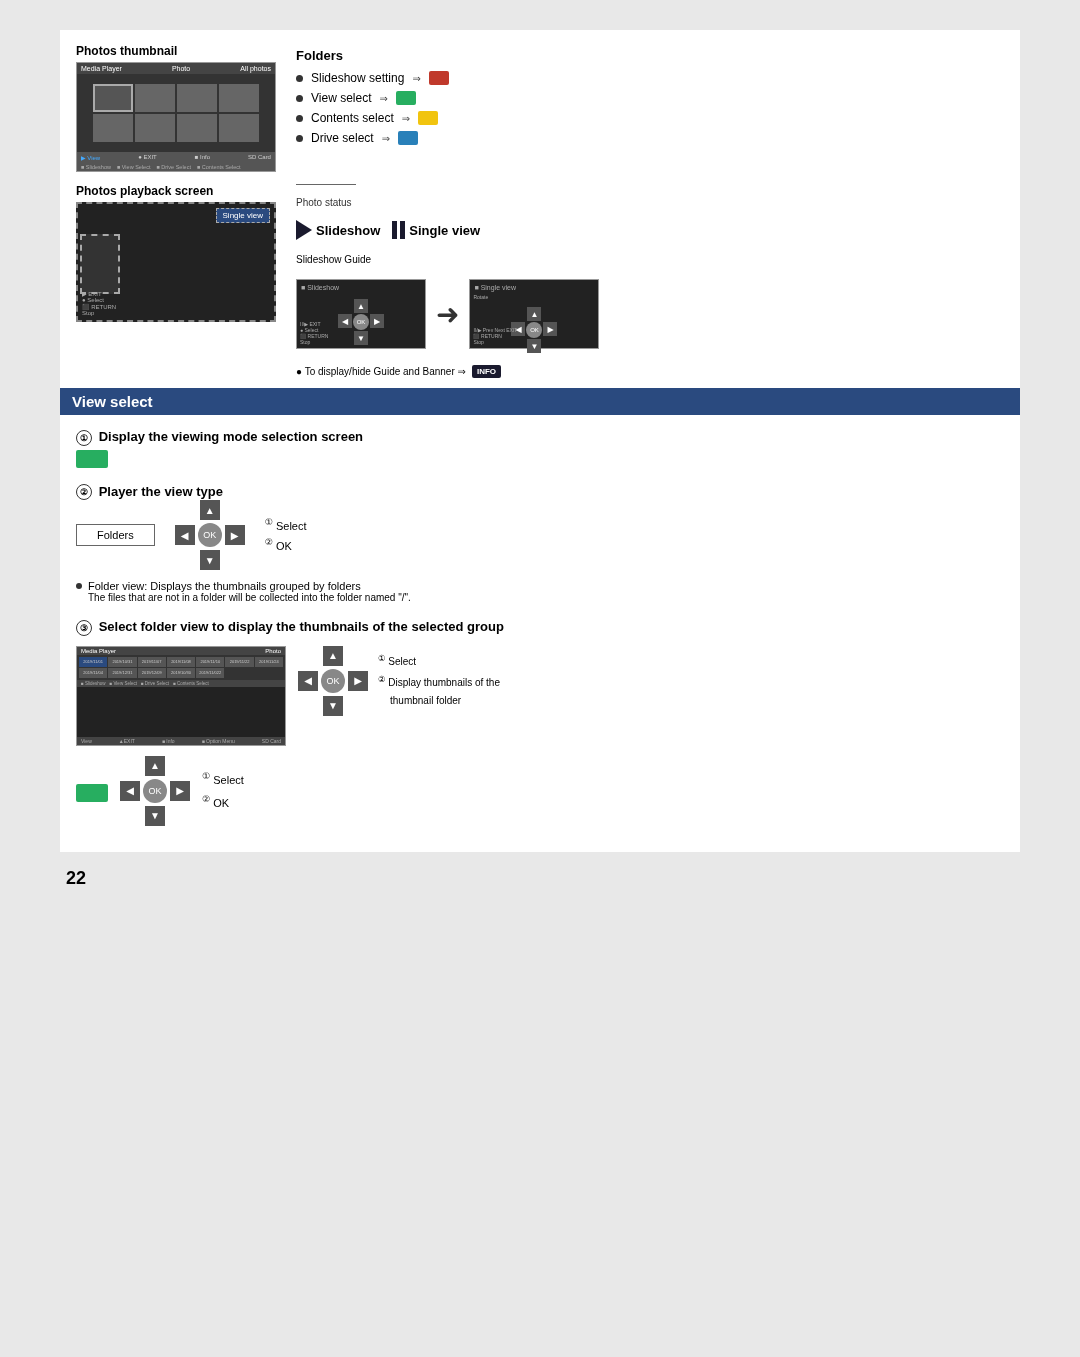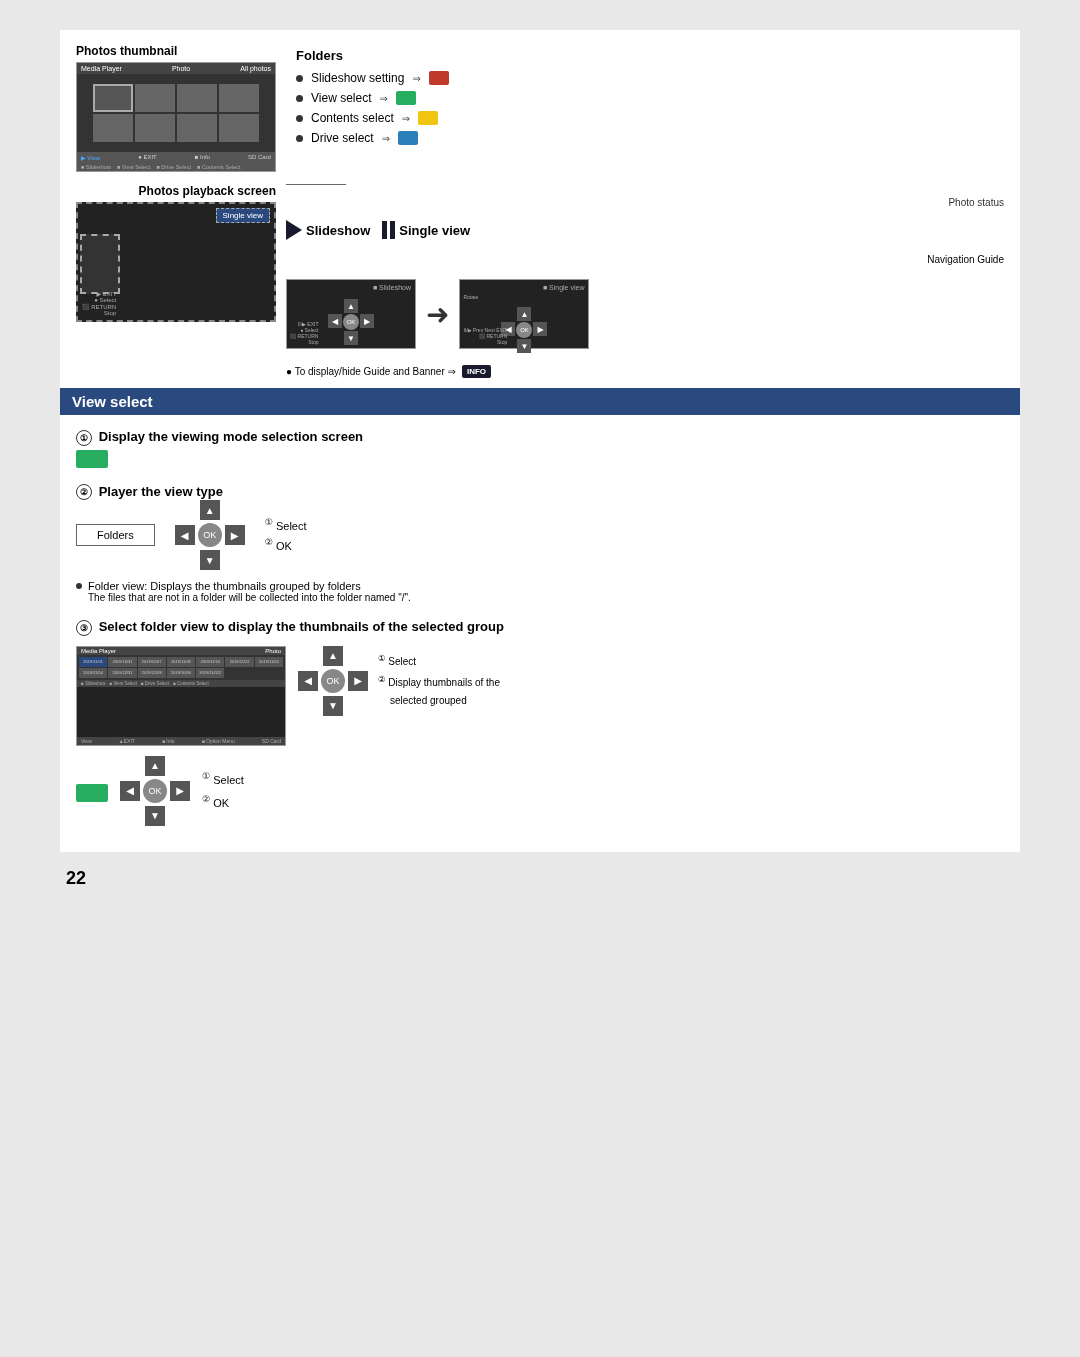"Photos playback screen" .playback-row { gap: 10px -> 20px; text-align: right -> none }
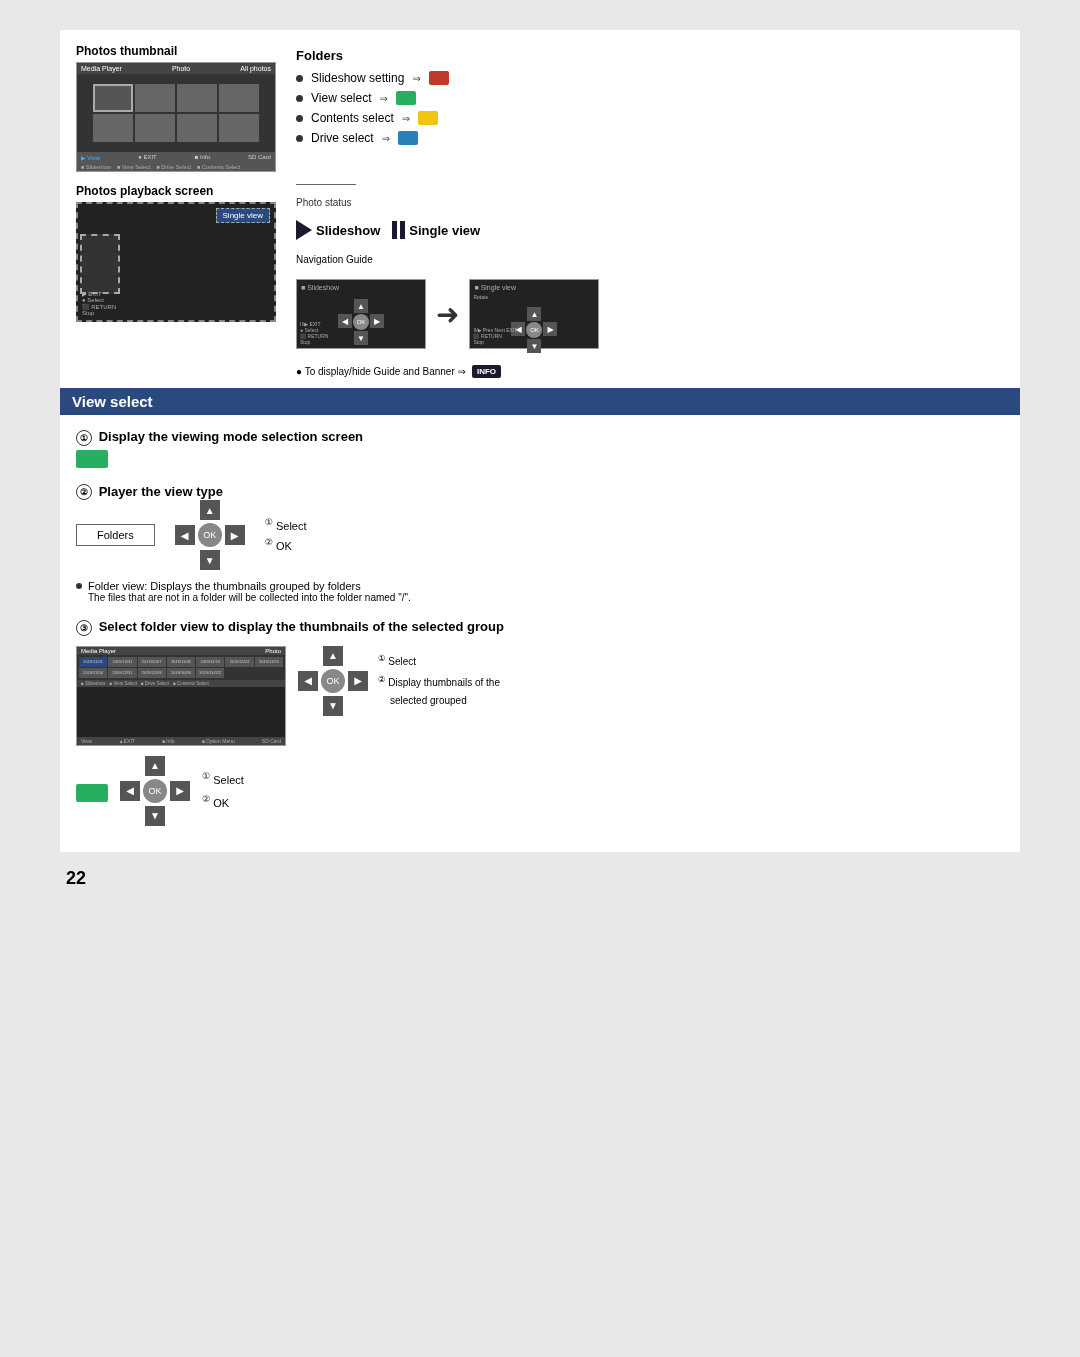"Navigation Guide" div.nav-guide-label { text: Navigation -> Slideshow }
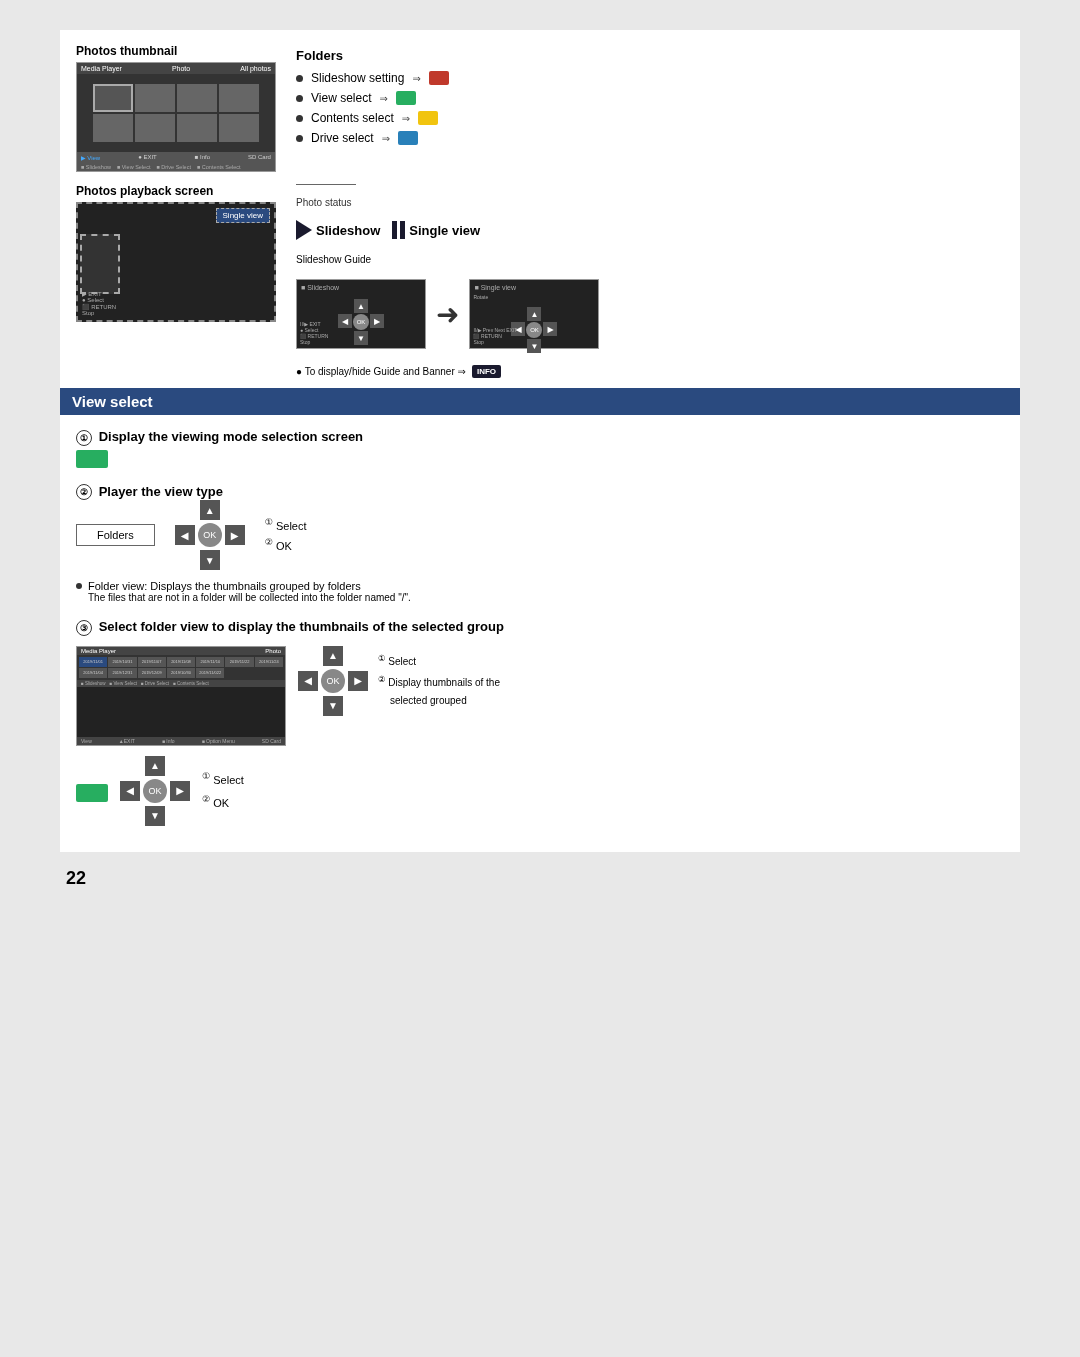"selected grouped" span { text: selected grouped -> thumbnail folder }
